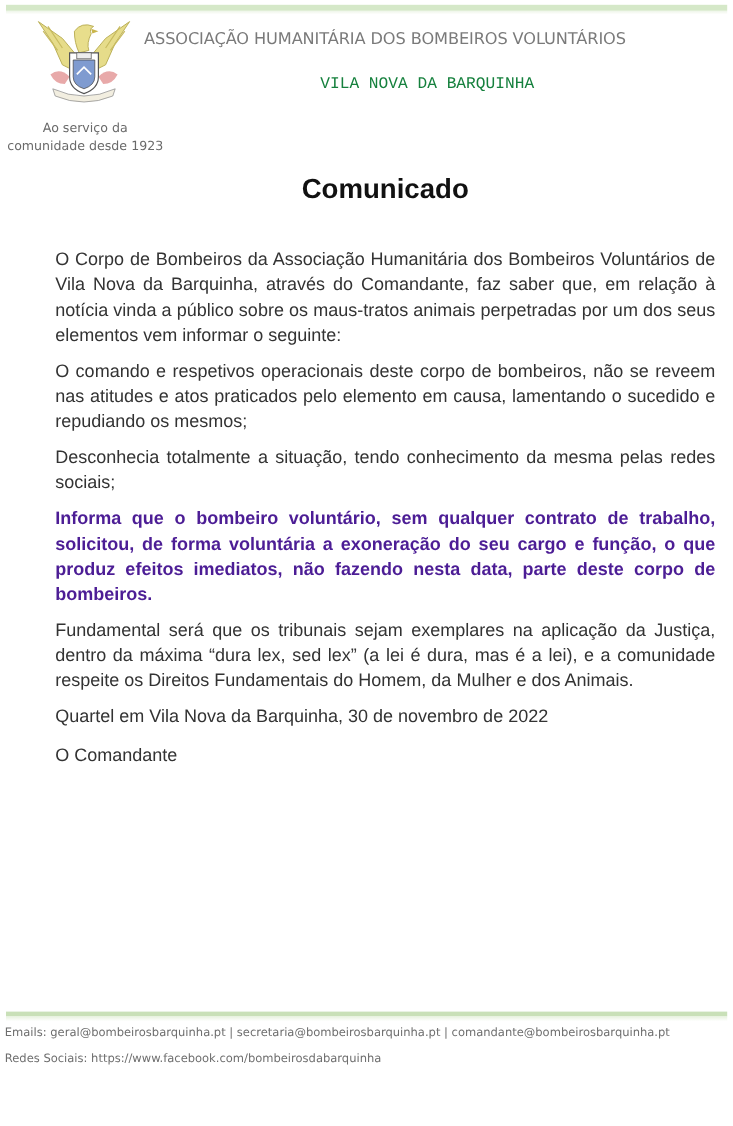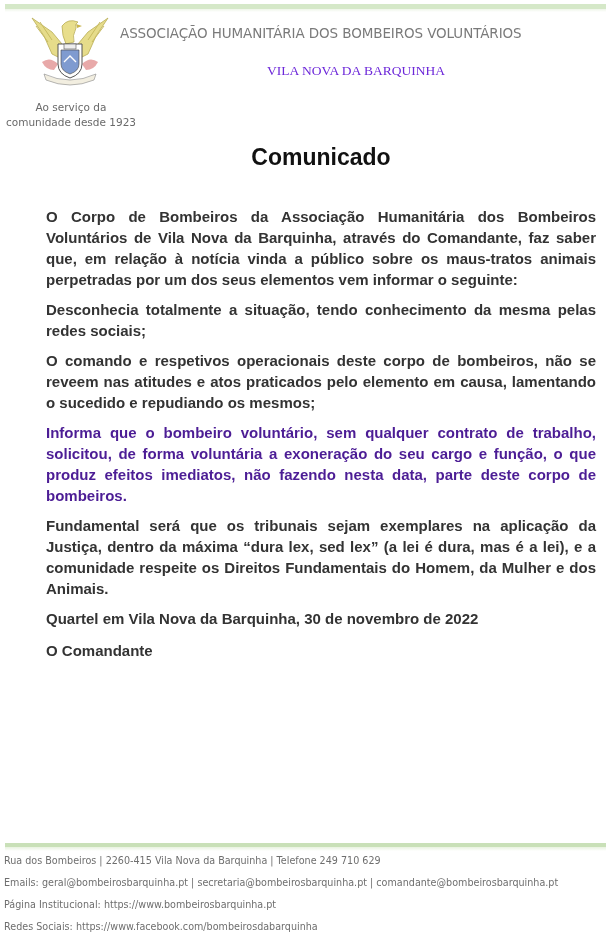"VILA NOVA DA BARQUINHA" .org-city { color: #6d28d9 -> #15803d; font-family: Liberation Serif, serif -> Liberation Mono, monospace }
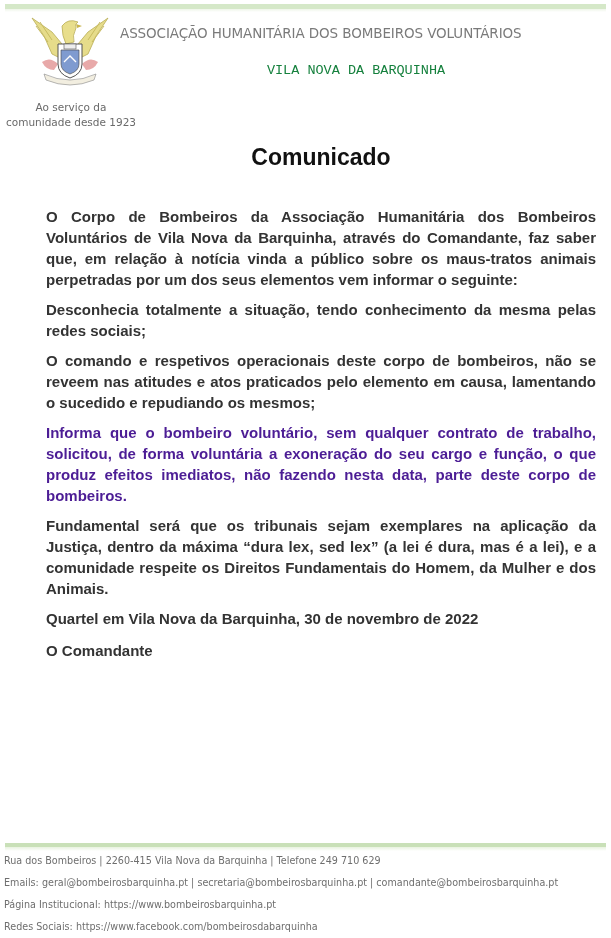"O Corpo de Bombeiros da" .body-text p { font-weight: bold -> none }
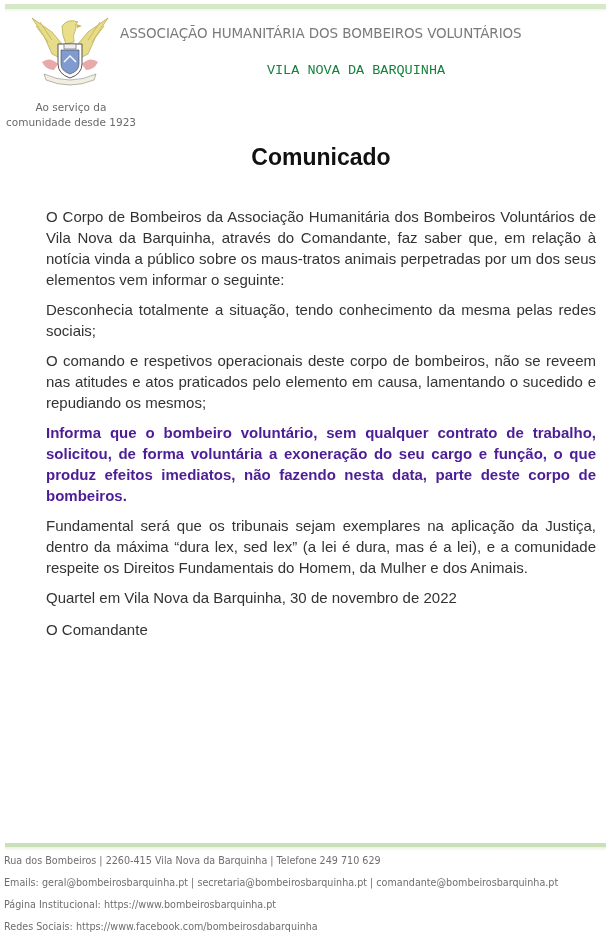"Desconhecia totalmente a situação, tendo" p { order: before "O comando e respetivos operacionais" -> after "O comando e respetivos operacionais" }
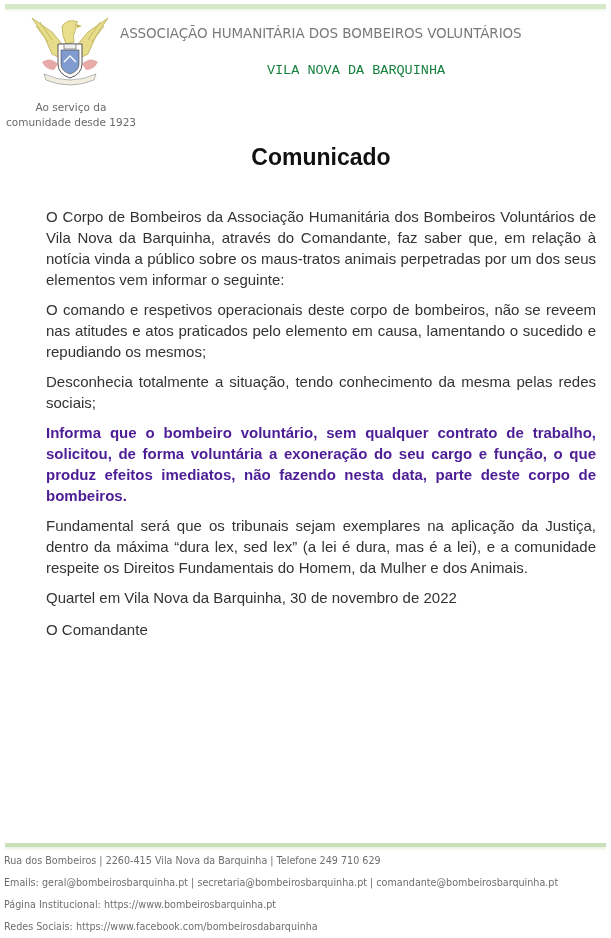"Rua dos Bombeiros | 2260-415" div { html: <div>Rua dos Bombeiros | 2260-415 Vila Nova da Barquinha | Telefone 249 710 629</div> -> none }
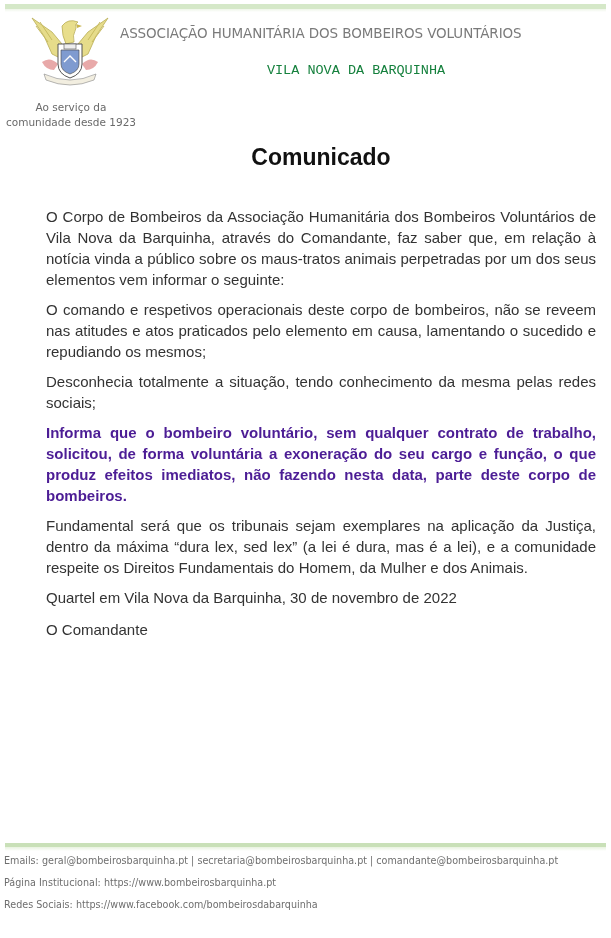"Página Institucional:" div { html: <div>Página Institucional: https://www.bombeirosbarquinha.pt</div> -> none }
